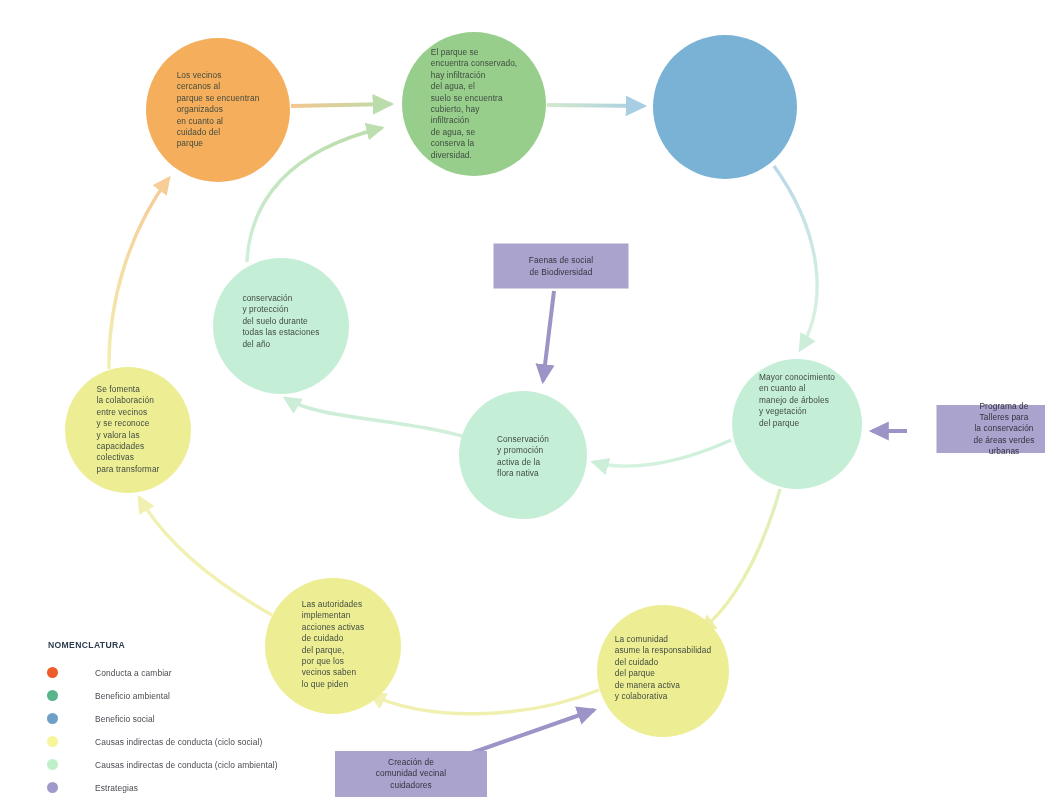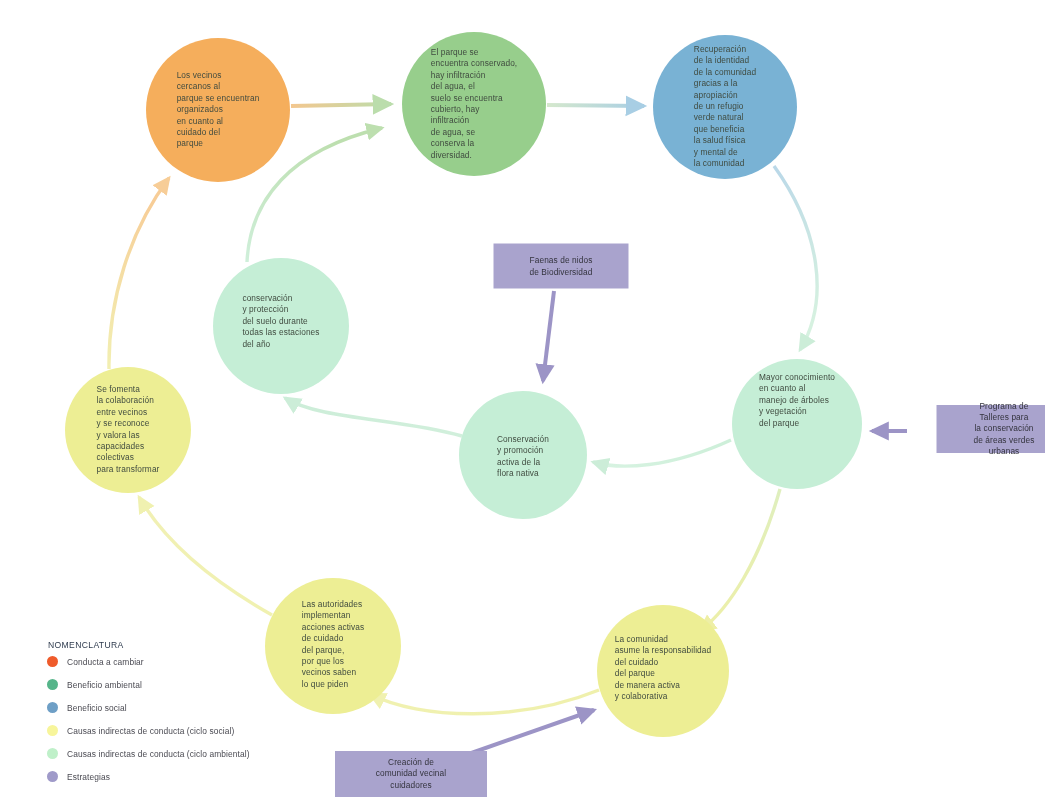"Recuperación" div.node-label { html: <div>Recuperación de la identidad de la comunidad gracias a la apropiación de un refugio verde natural que beneficia la salud física y mental de la comunidad</div> -> none }
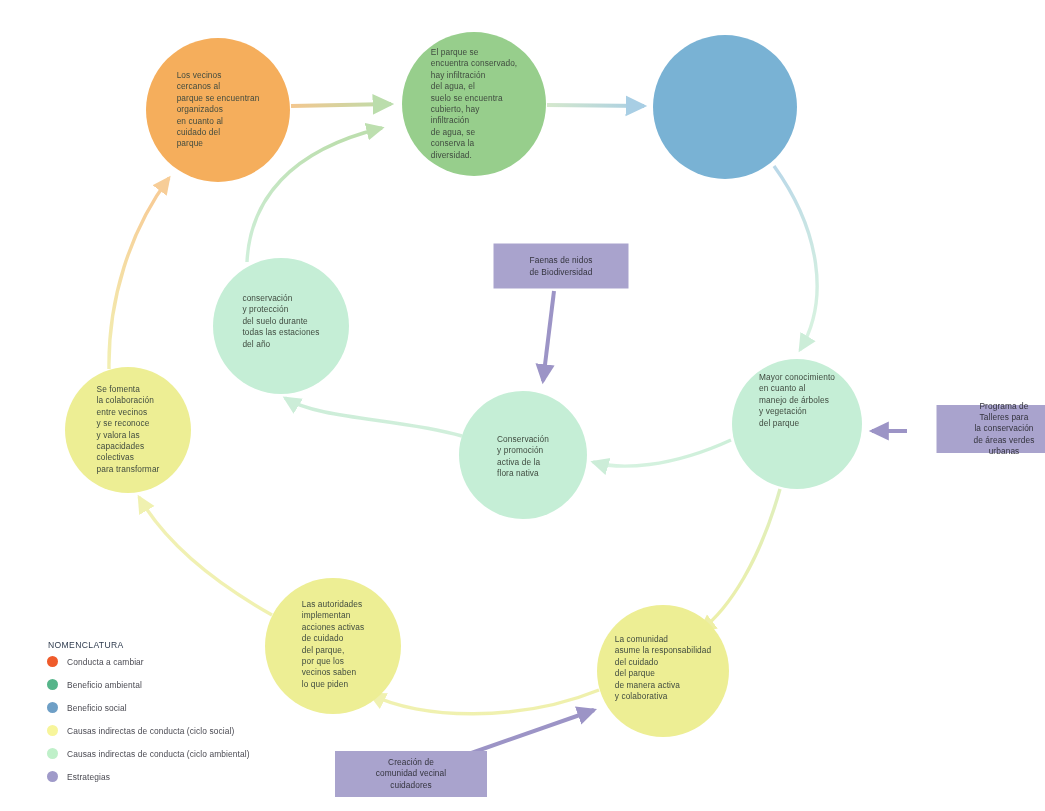"Faenas de nidos" span { text: nidos -> social }
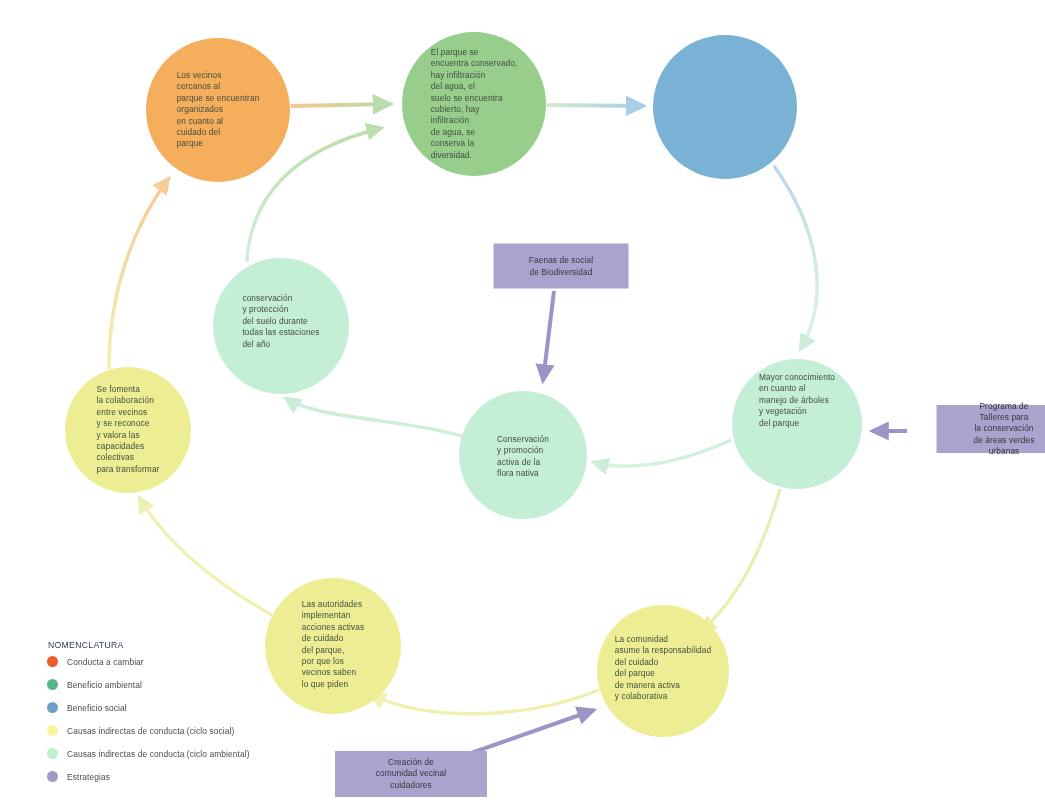"NOMENCLATURA" #legend-title { font-weight: normal -> bold; margin-bottom: none -> 11px }
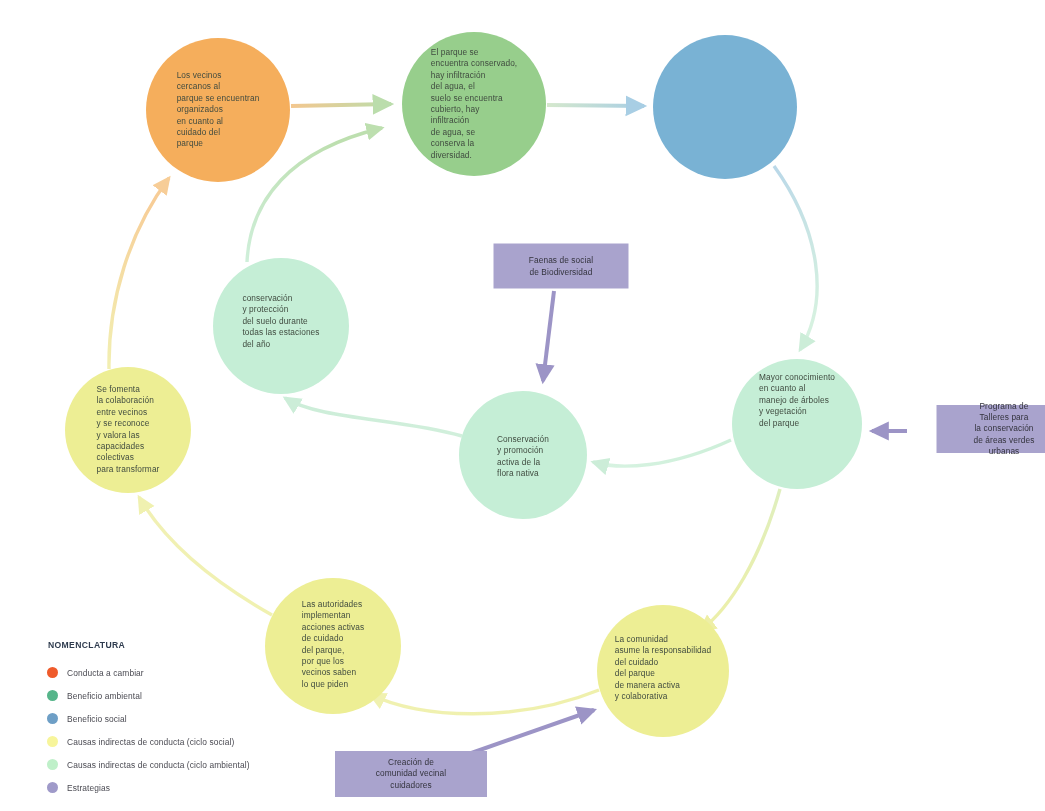"Conducta a cambiar" .legend-text { margin-left: none -> 28px }
